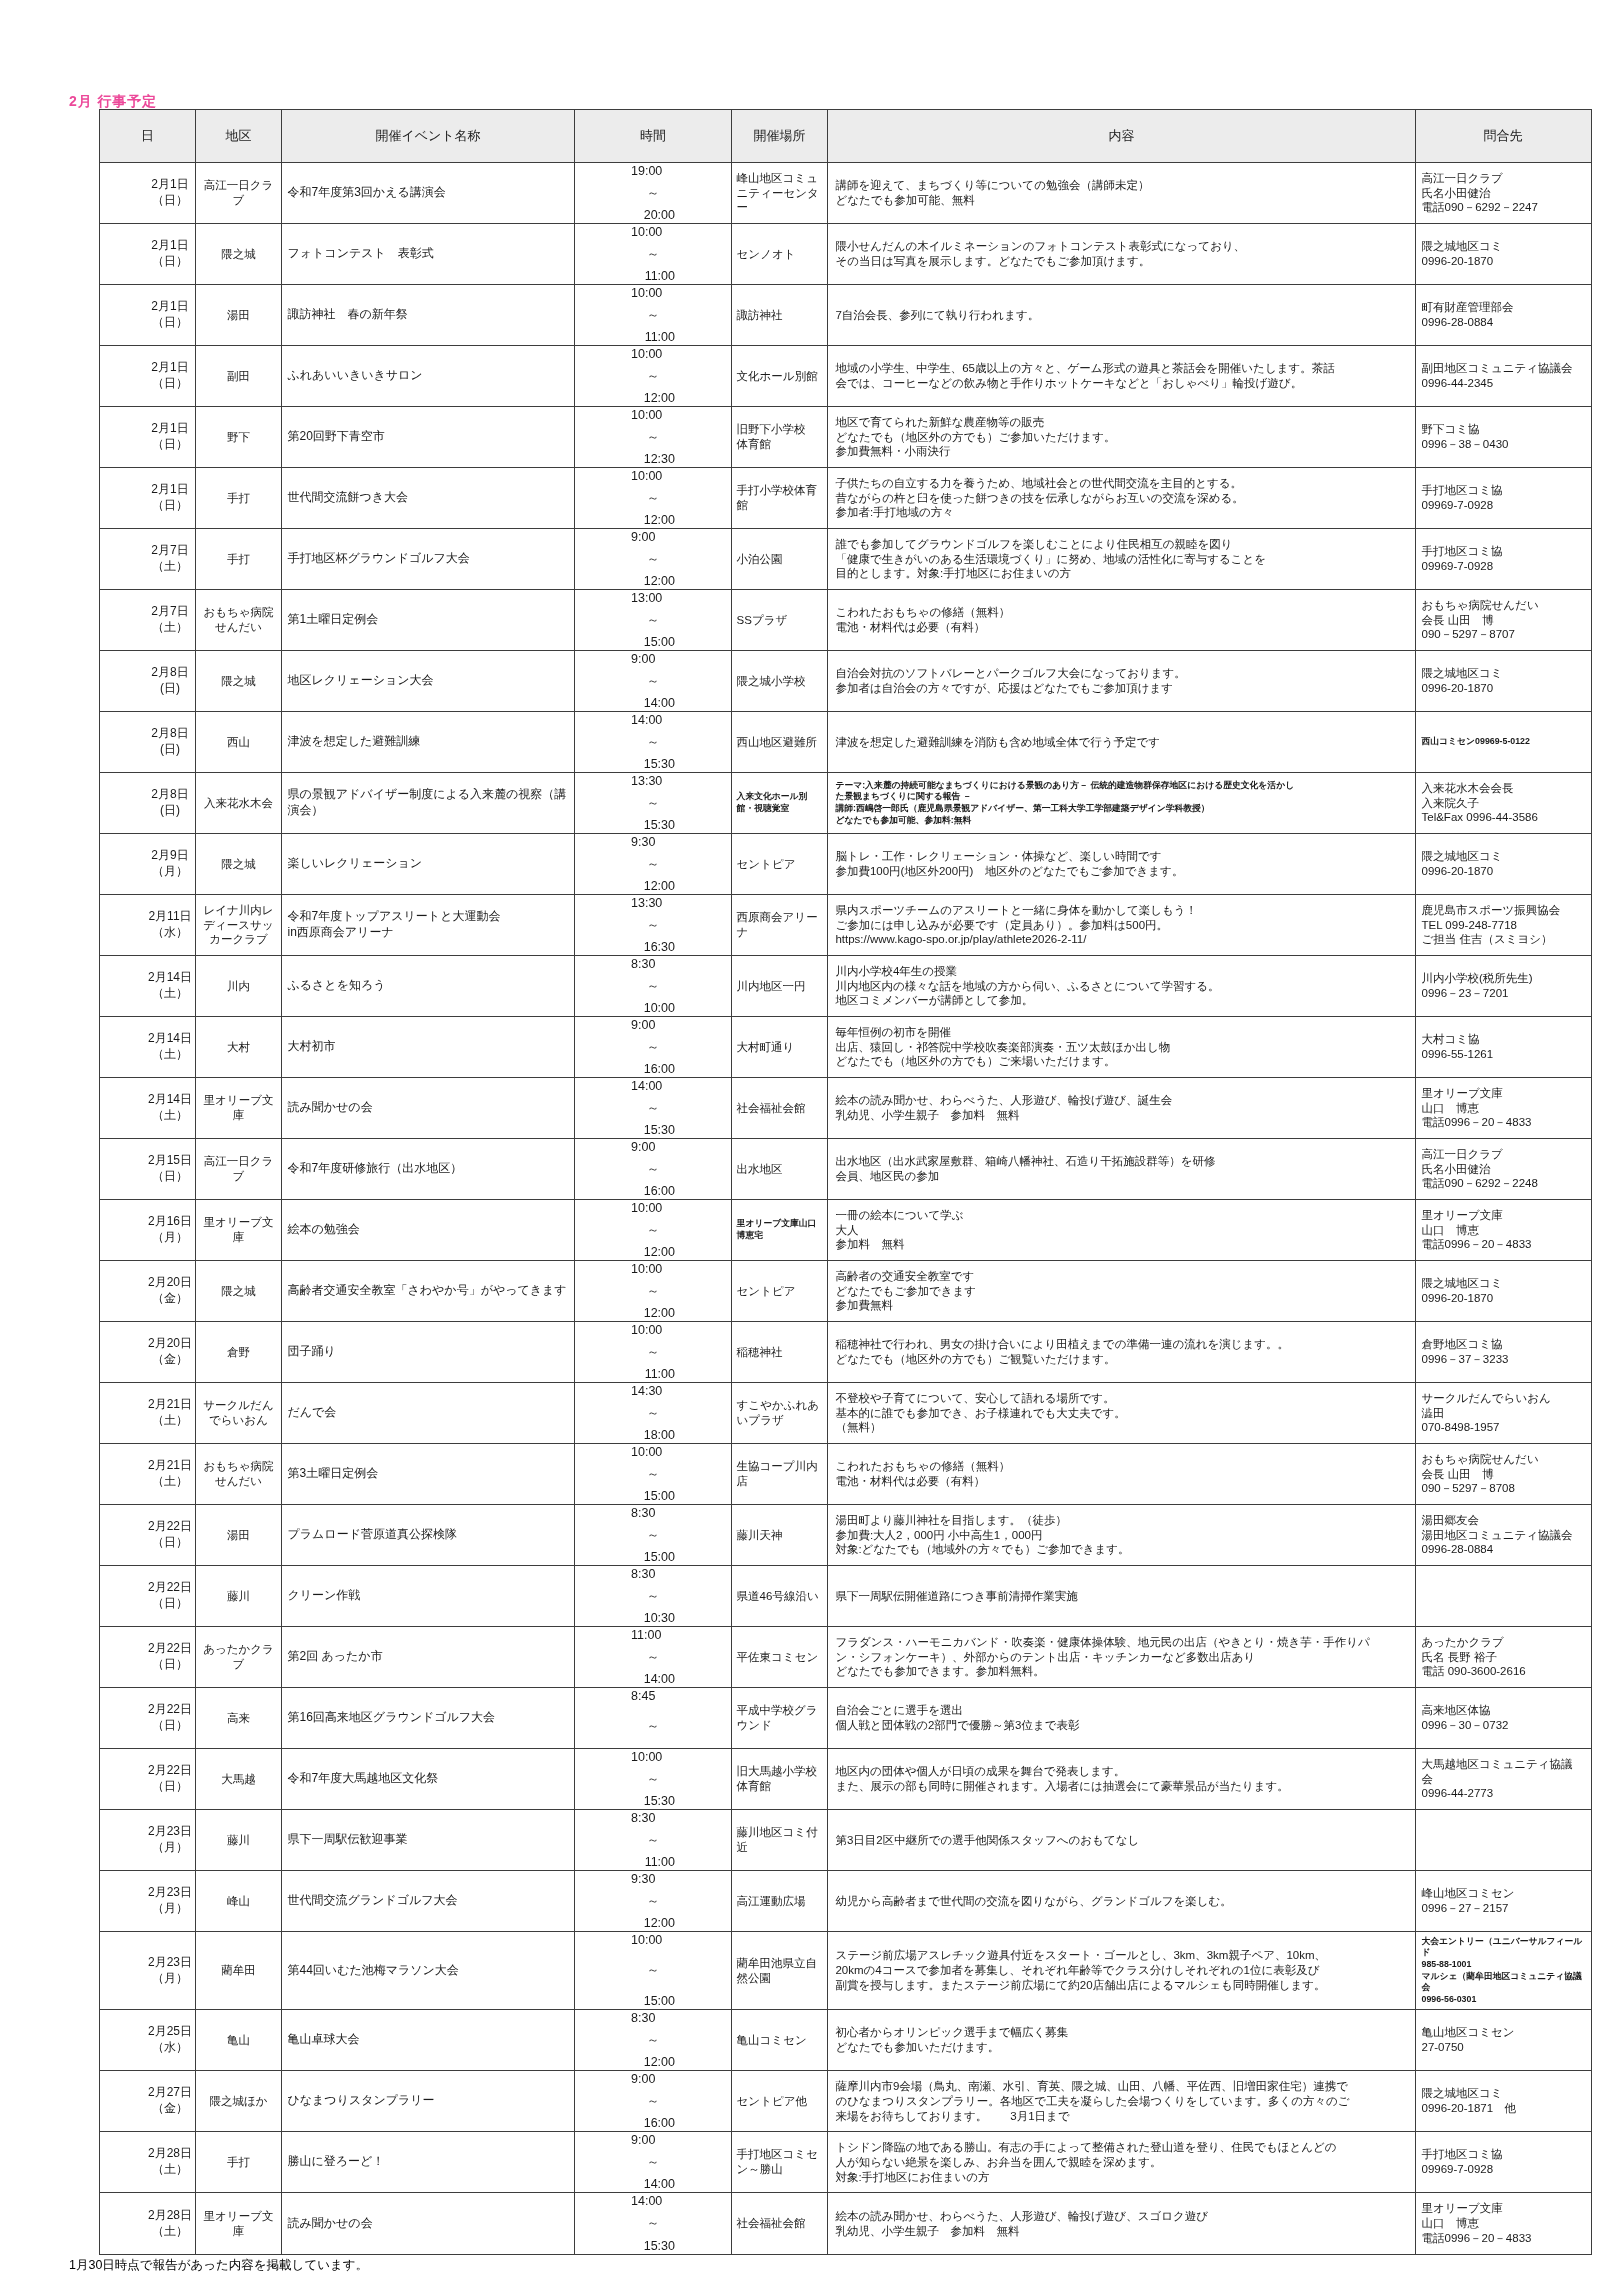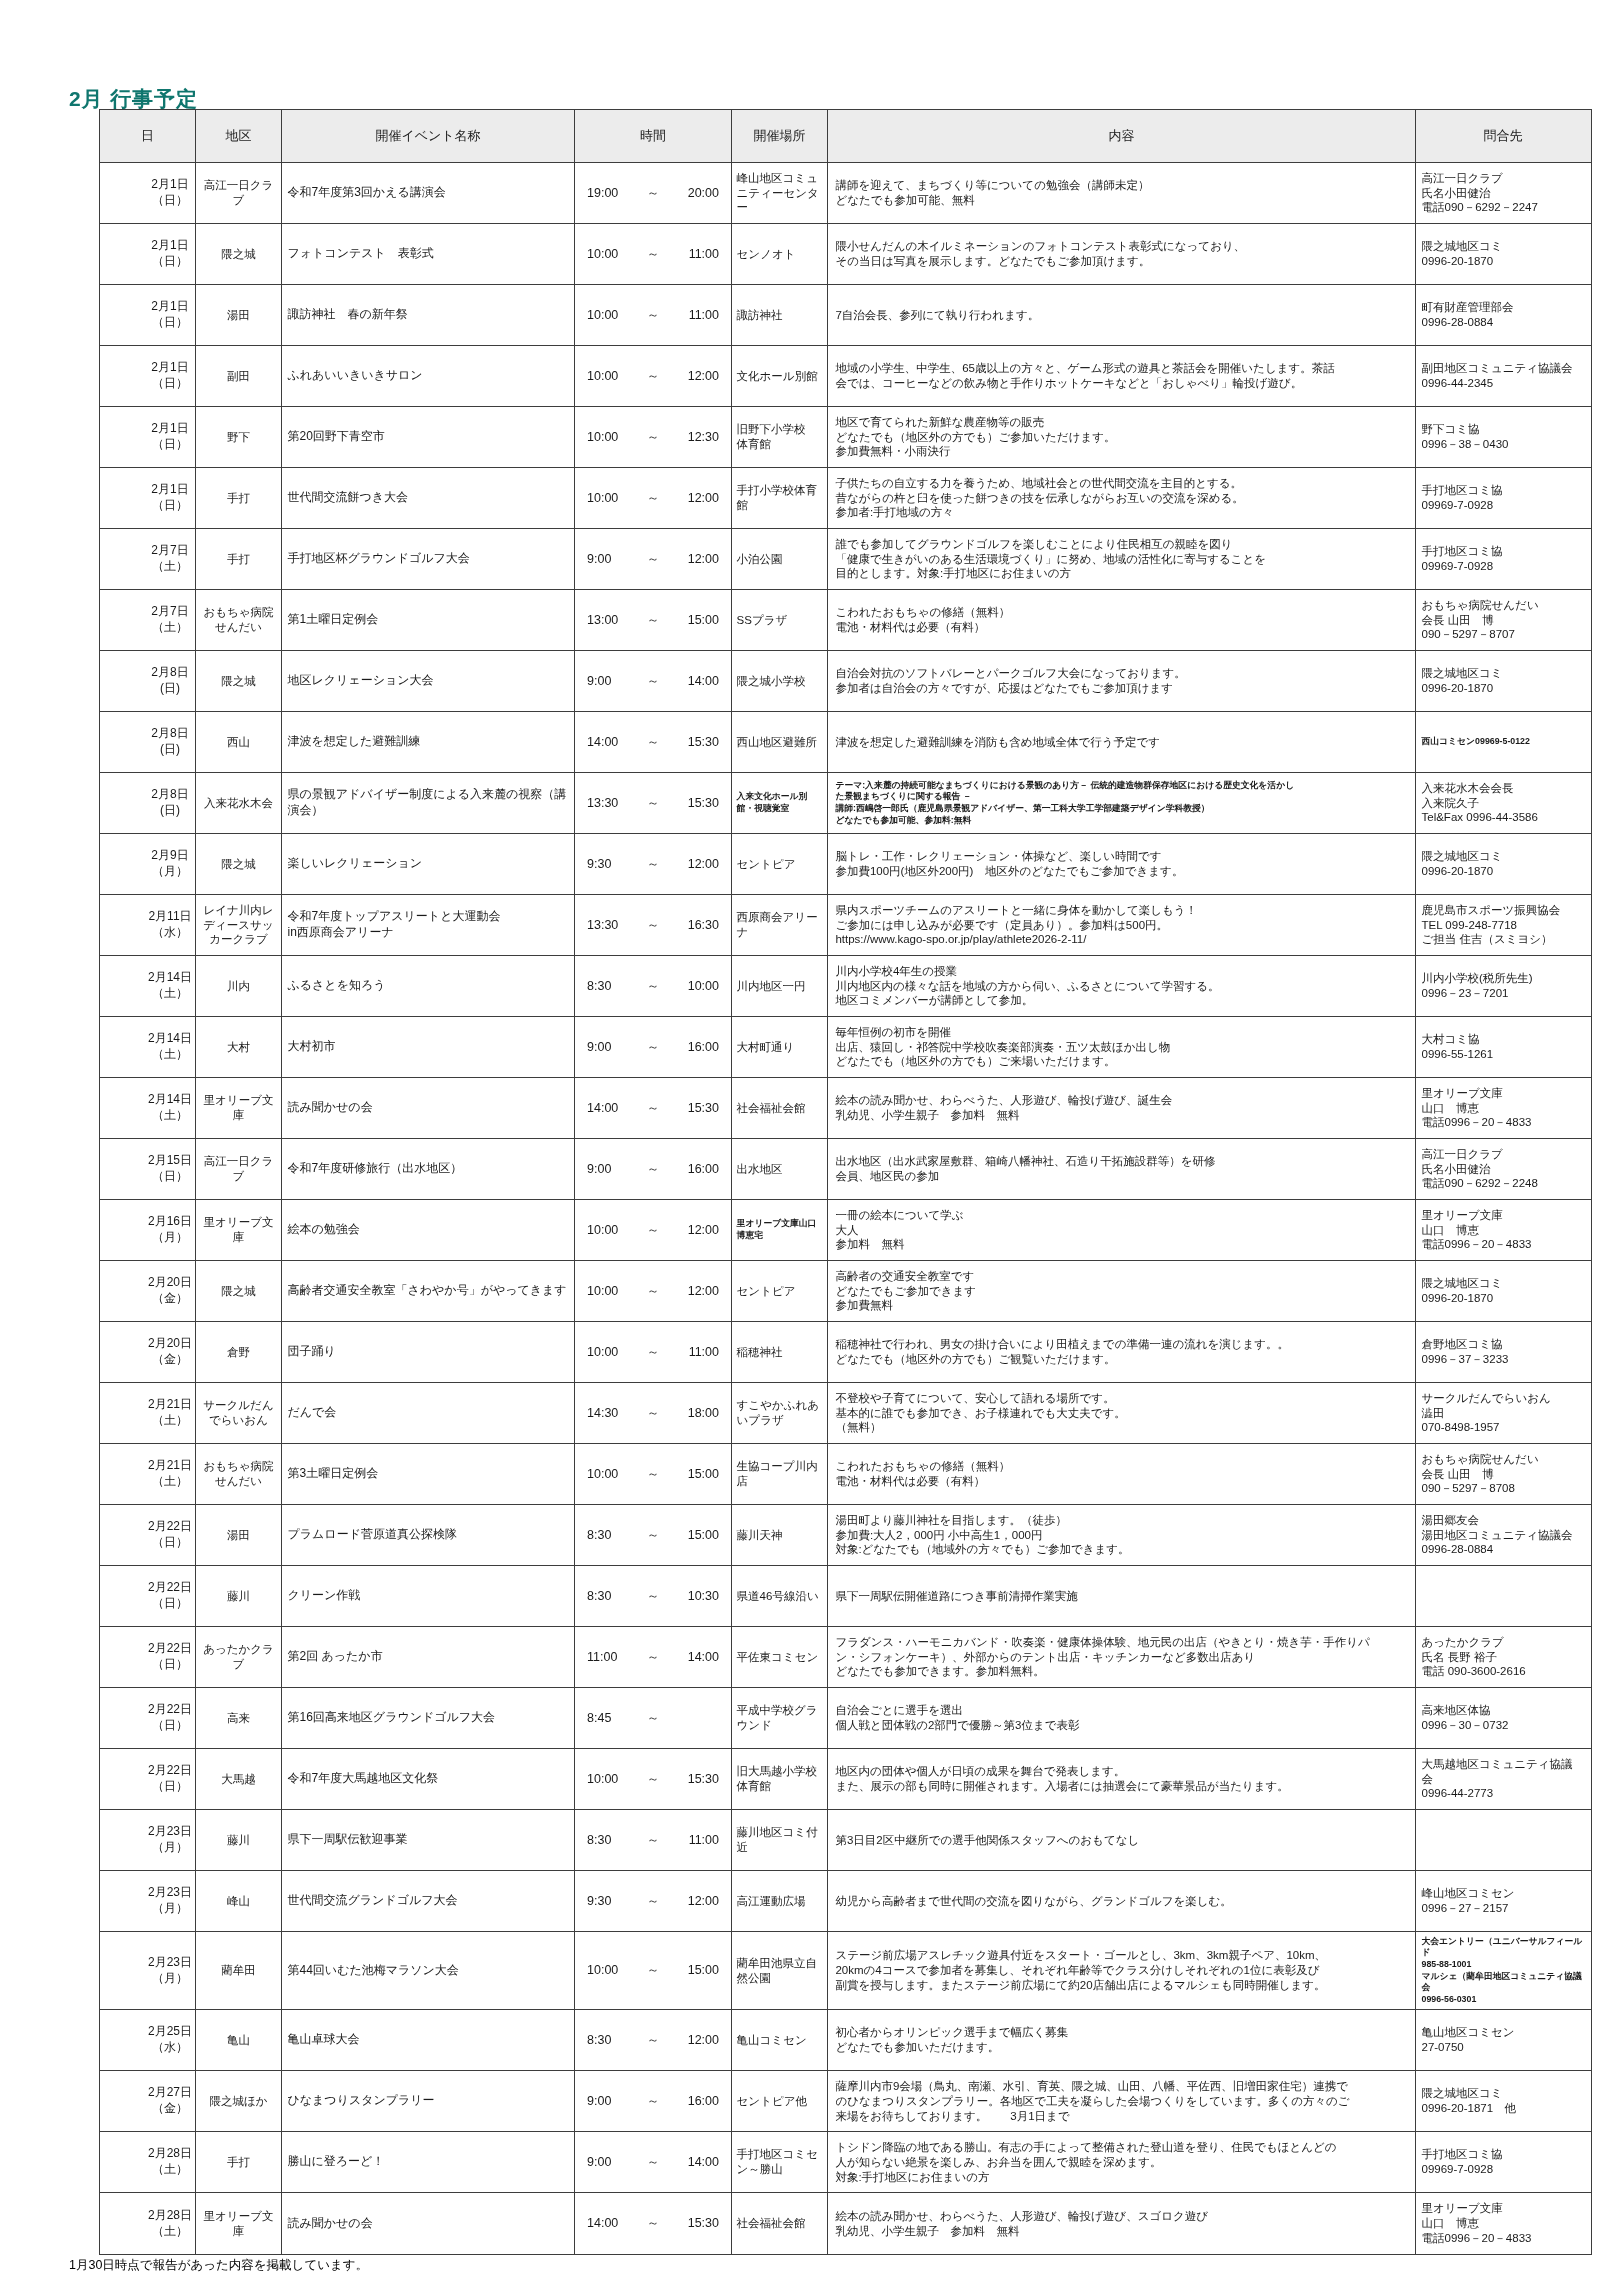"2月 行事予定" .title { color: #0f766e -> #ec4899; font-size: 21px -> 14px; top: 85px -> 93px }
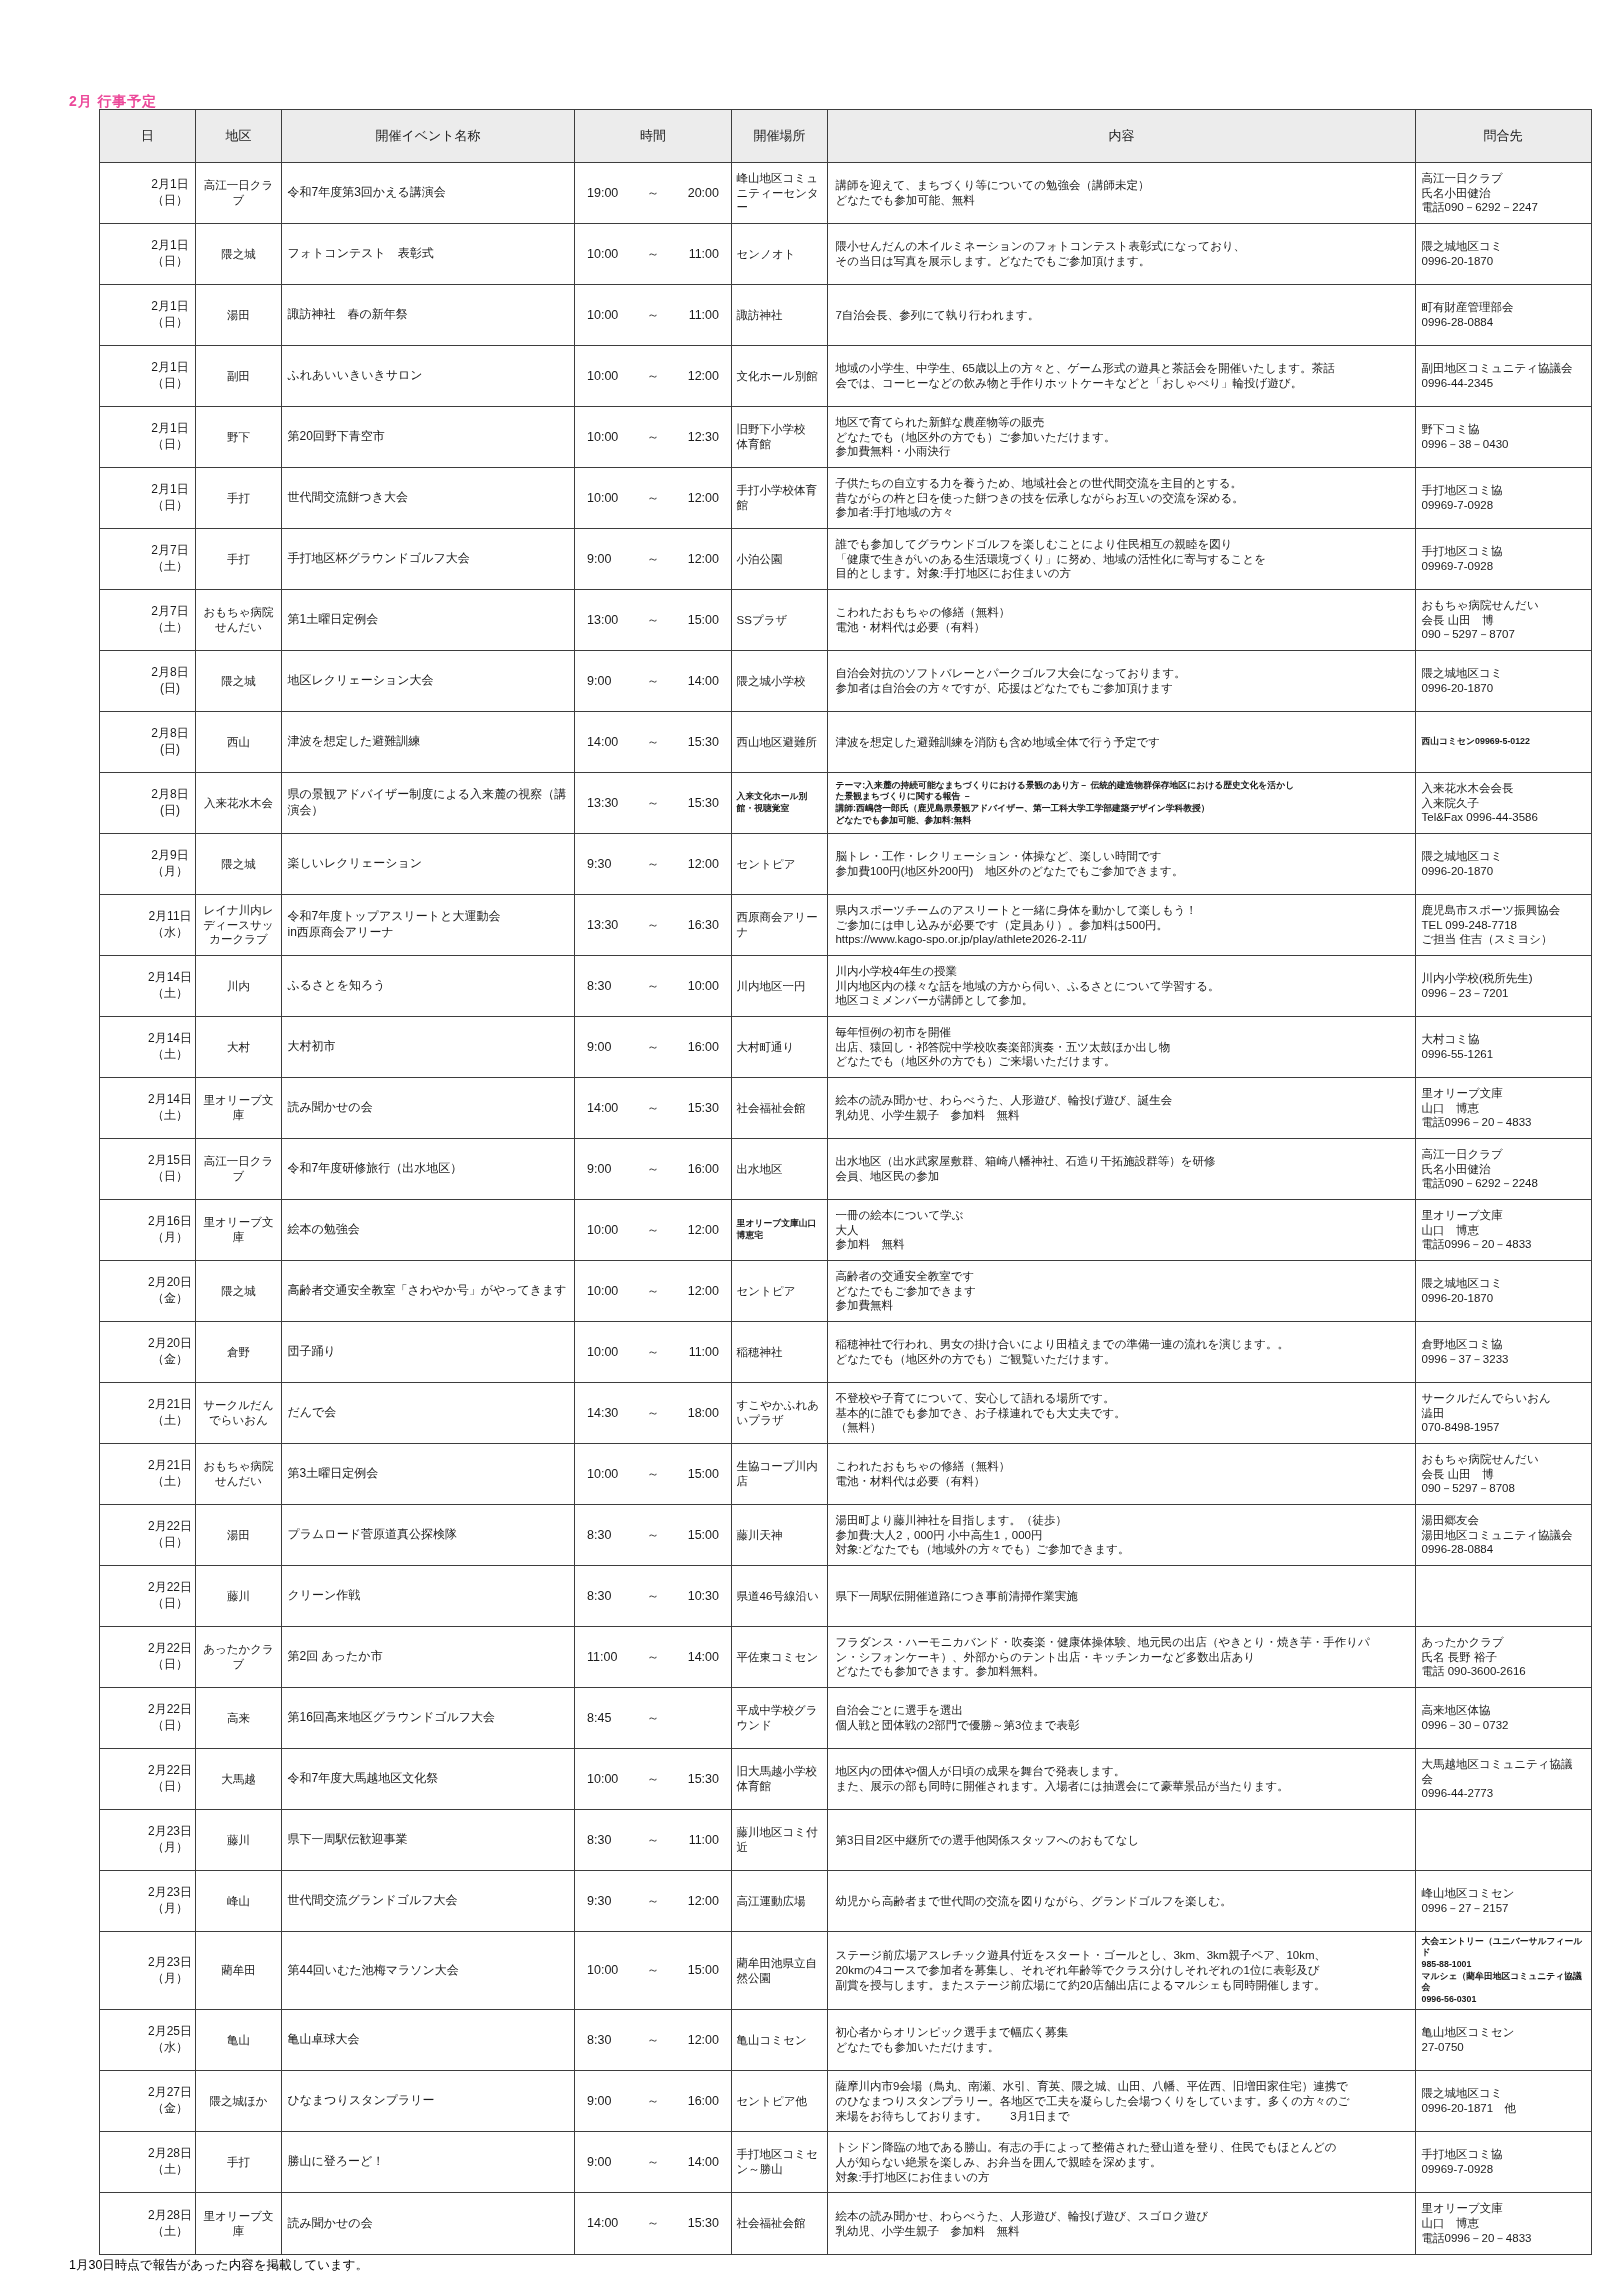"19:00" .c-time { flex-direction: none -> column }
